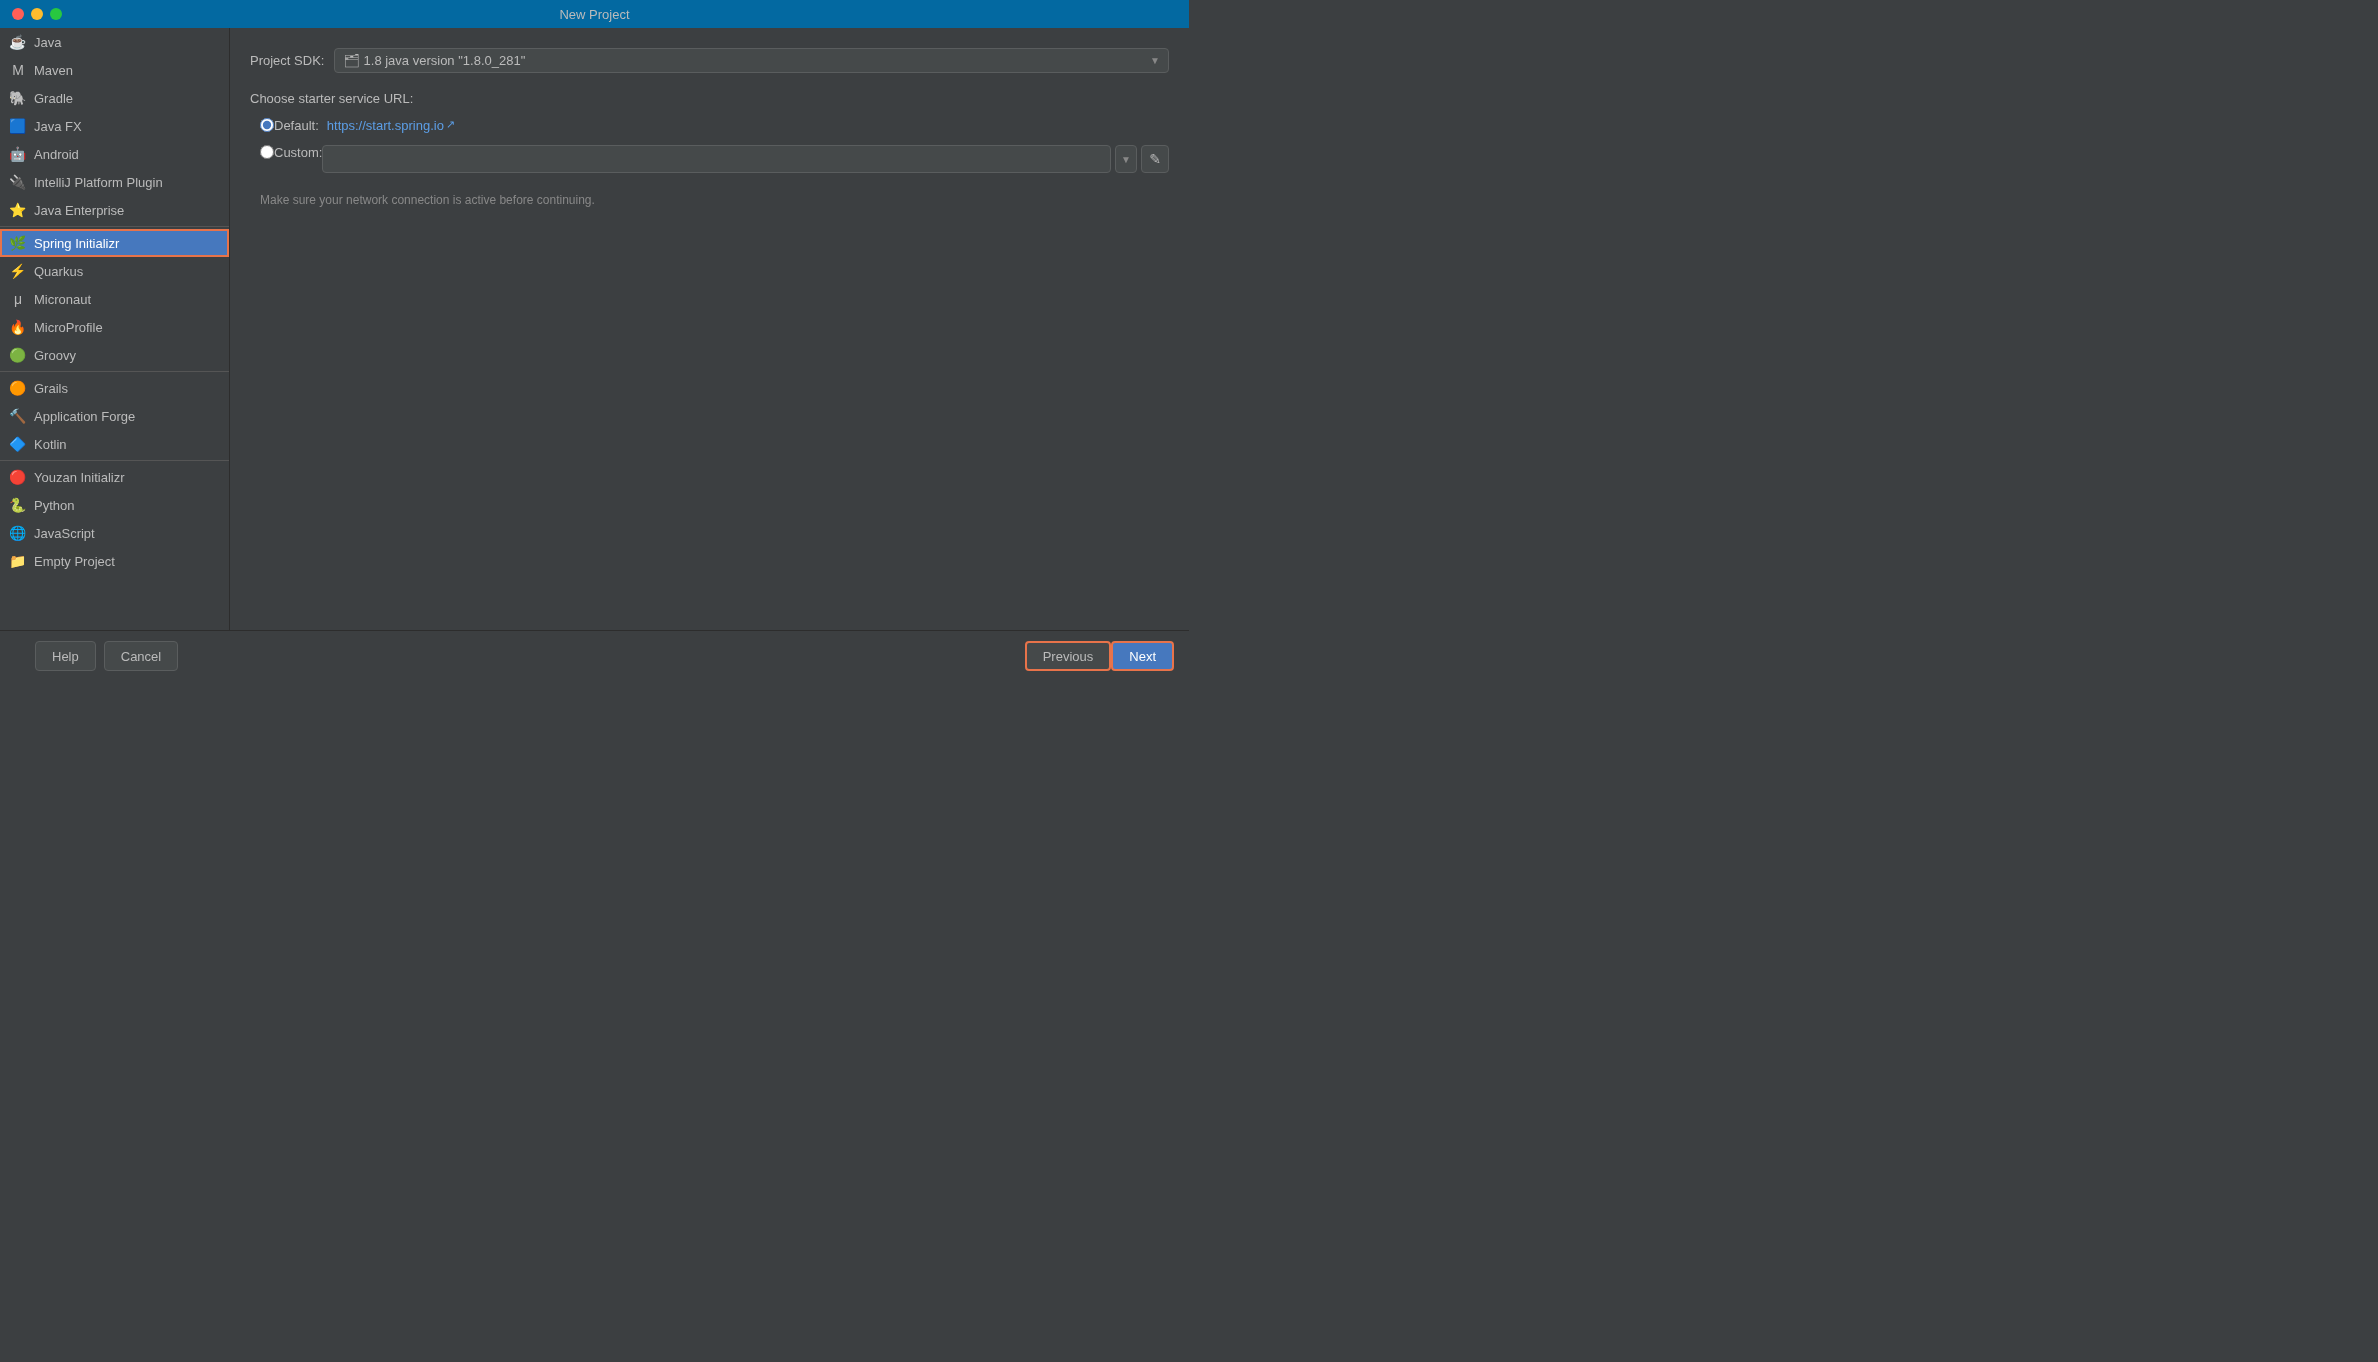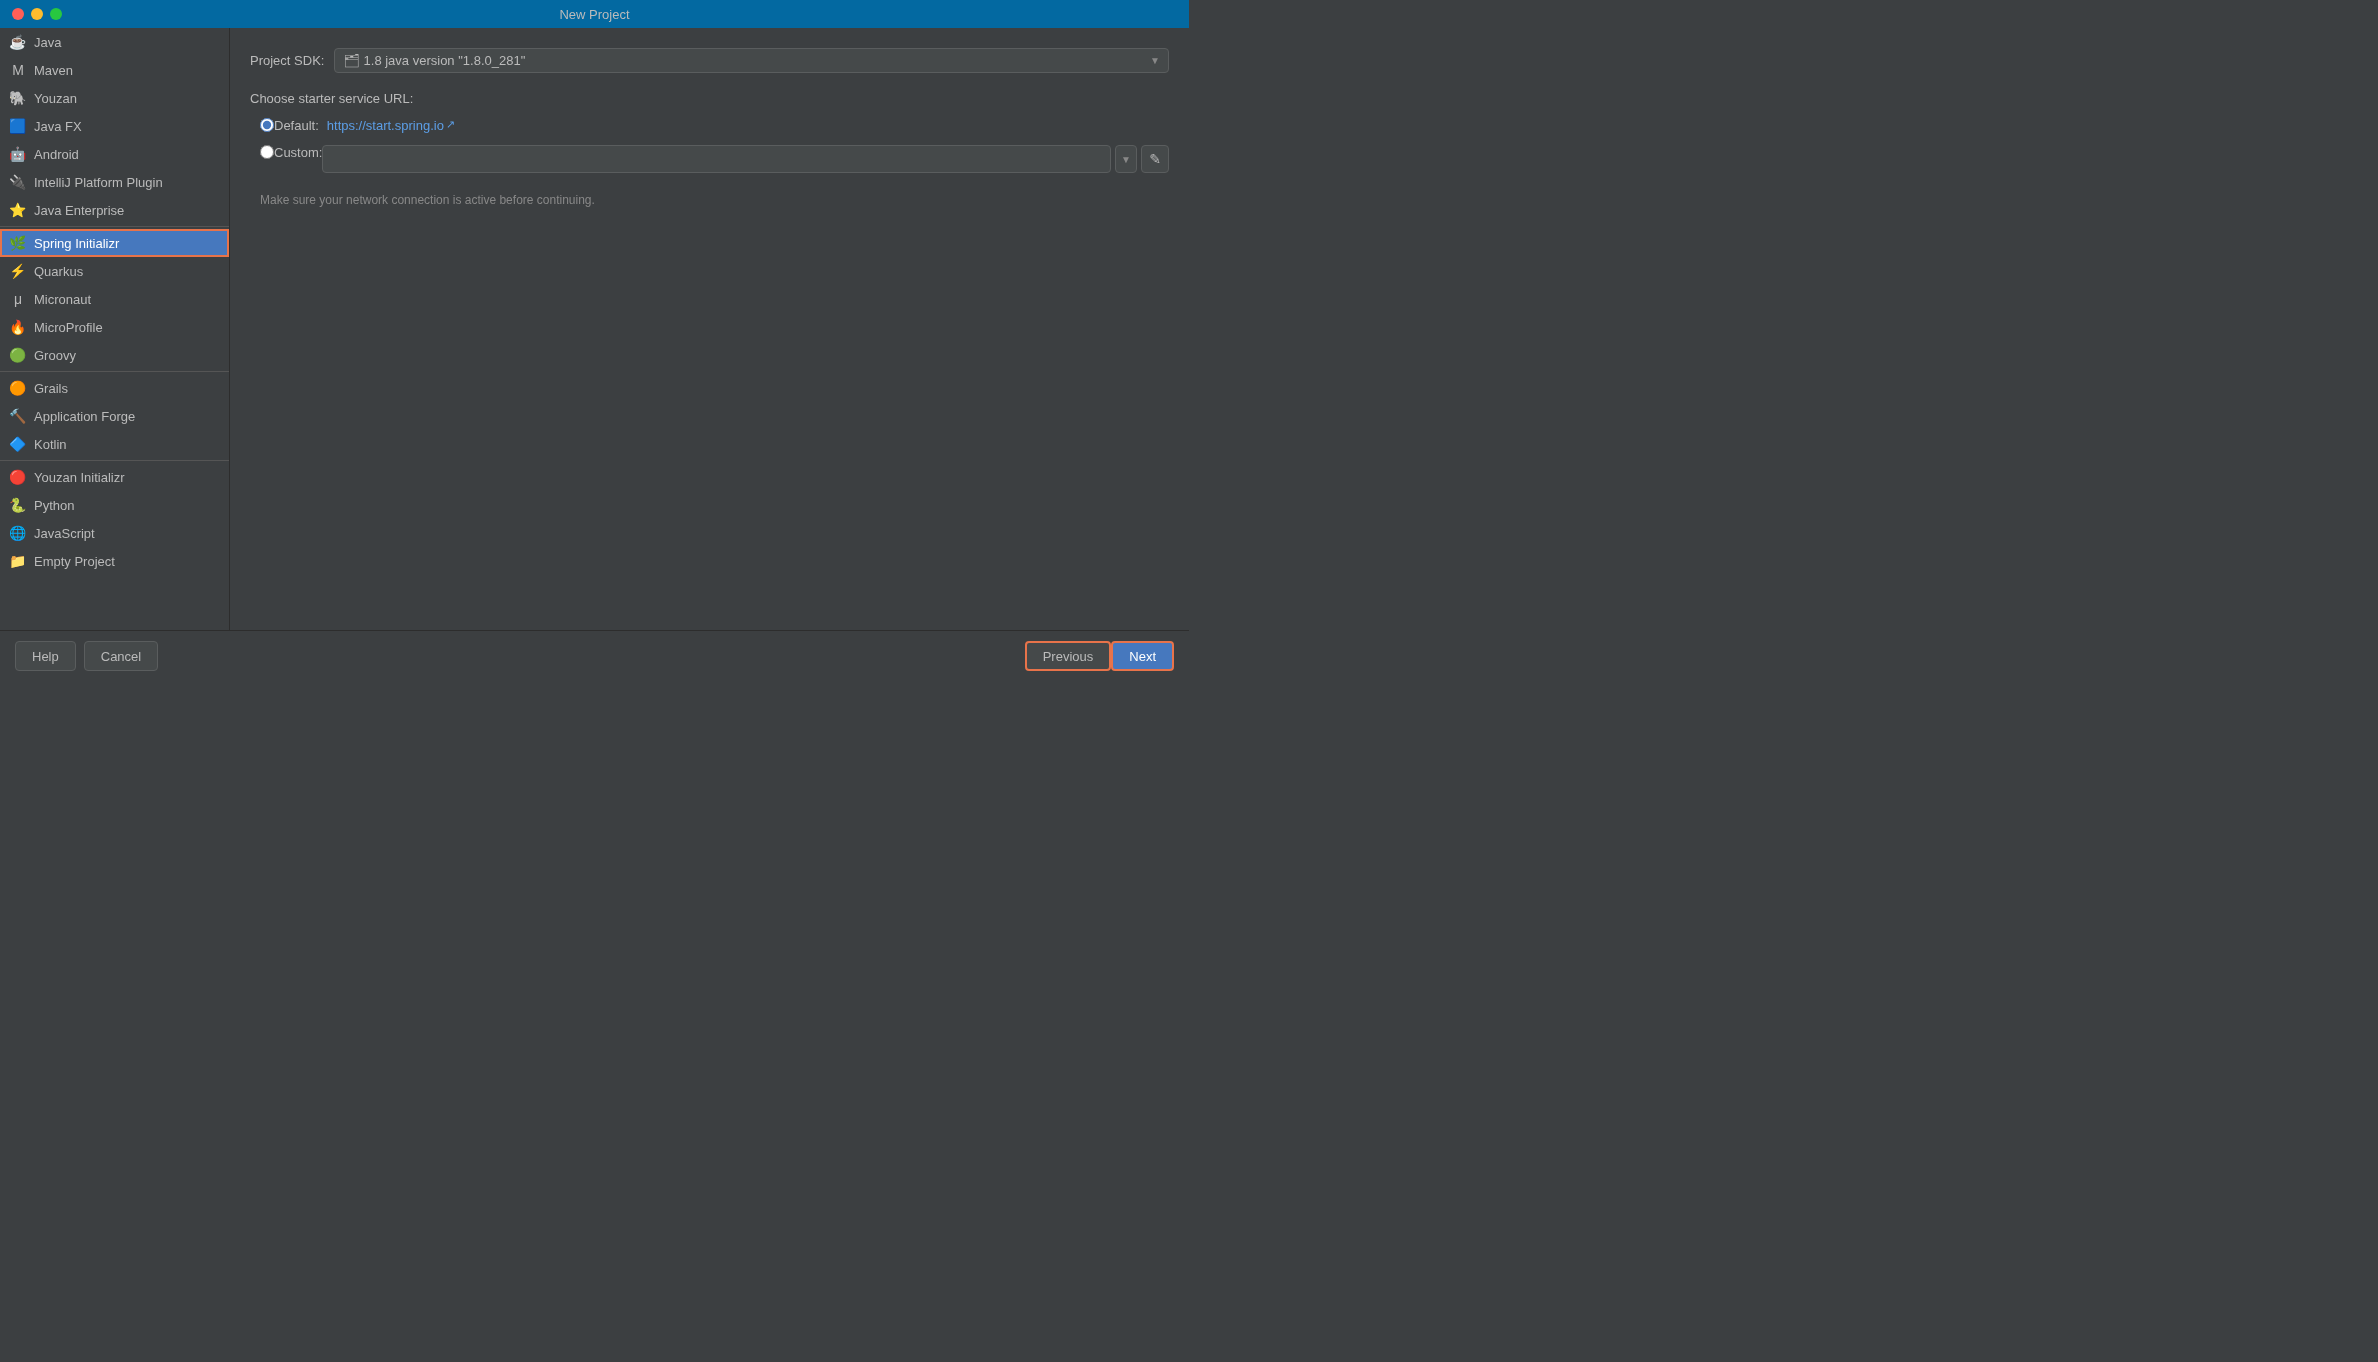"Youzan" span.item-label { text: Youzan -> Gradle }
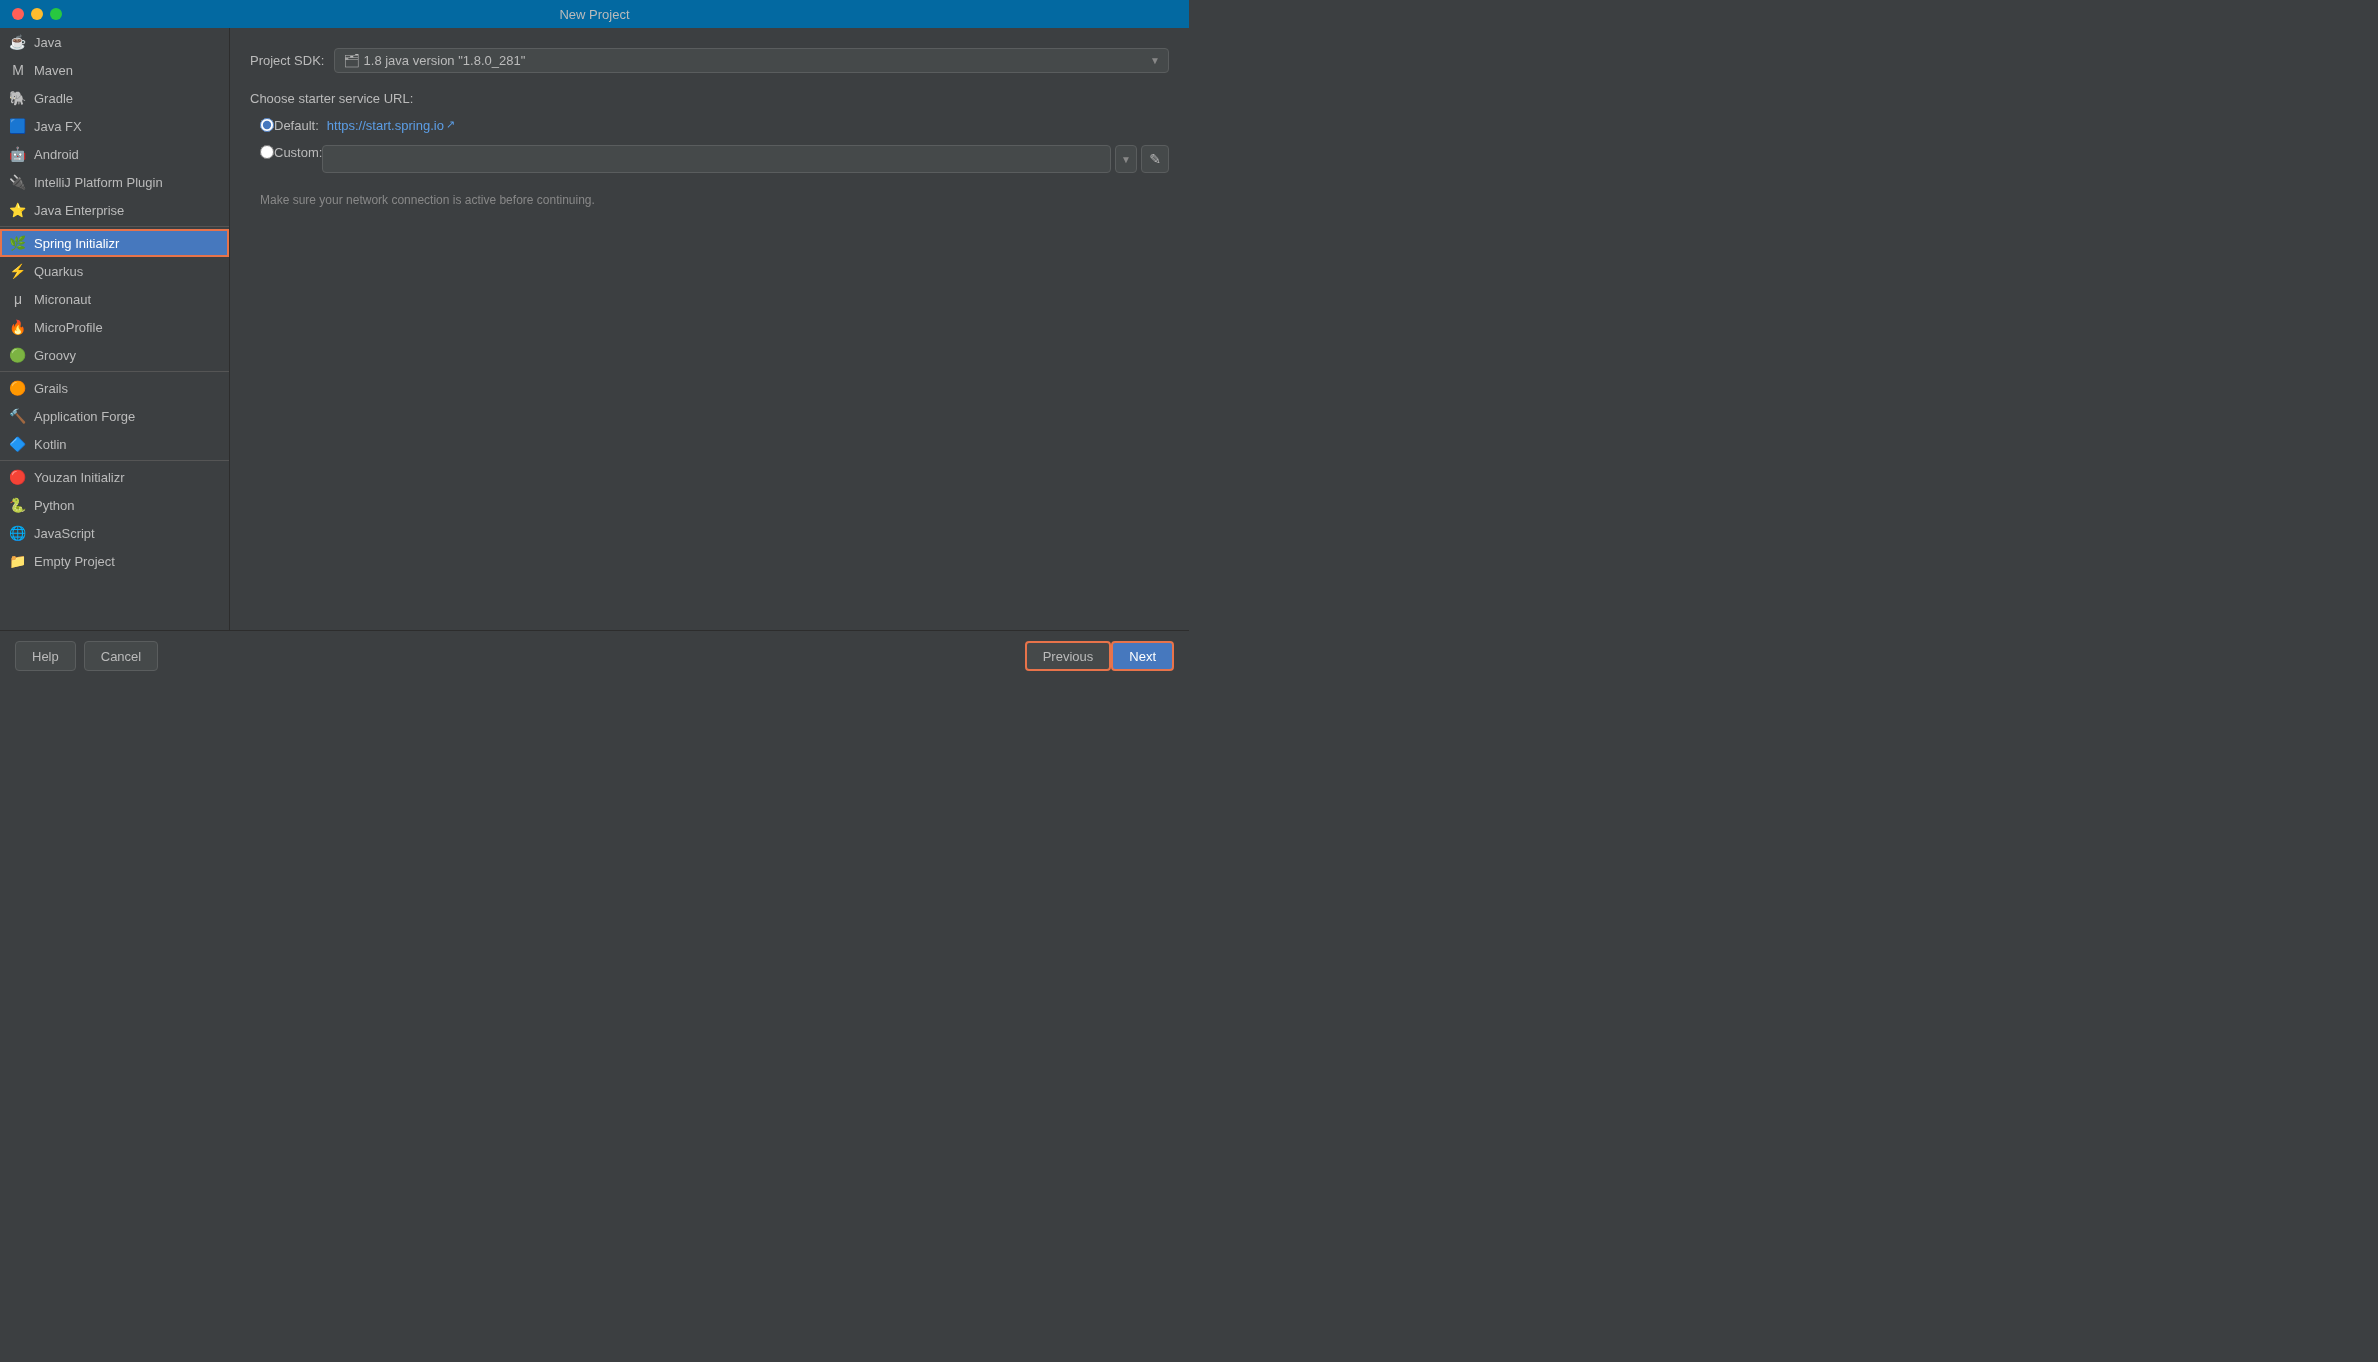"Help" .bottom-left { margin-left: none -> 20px }
